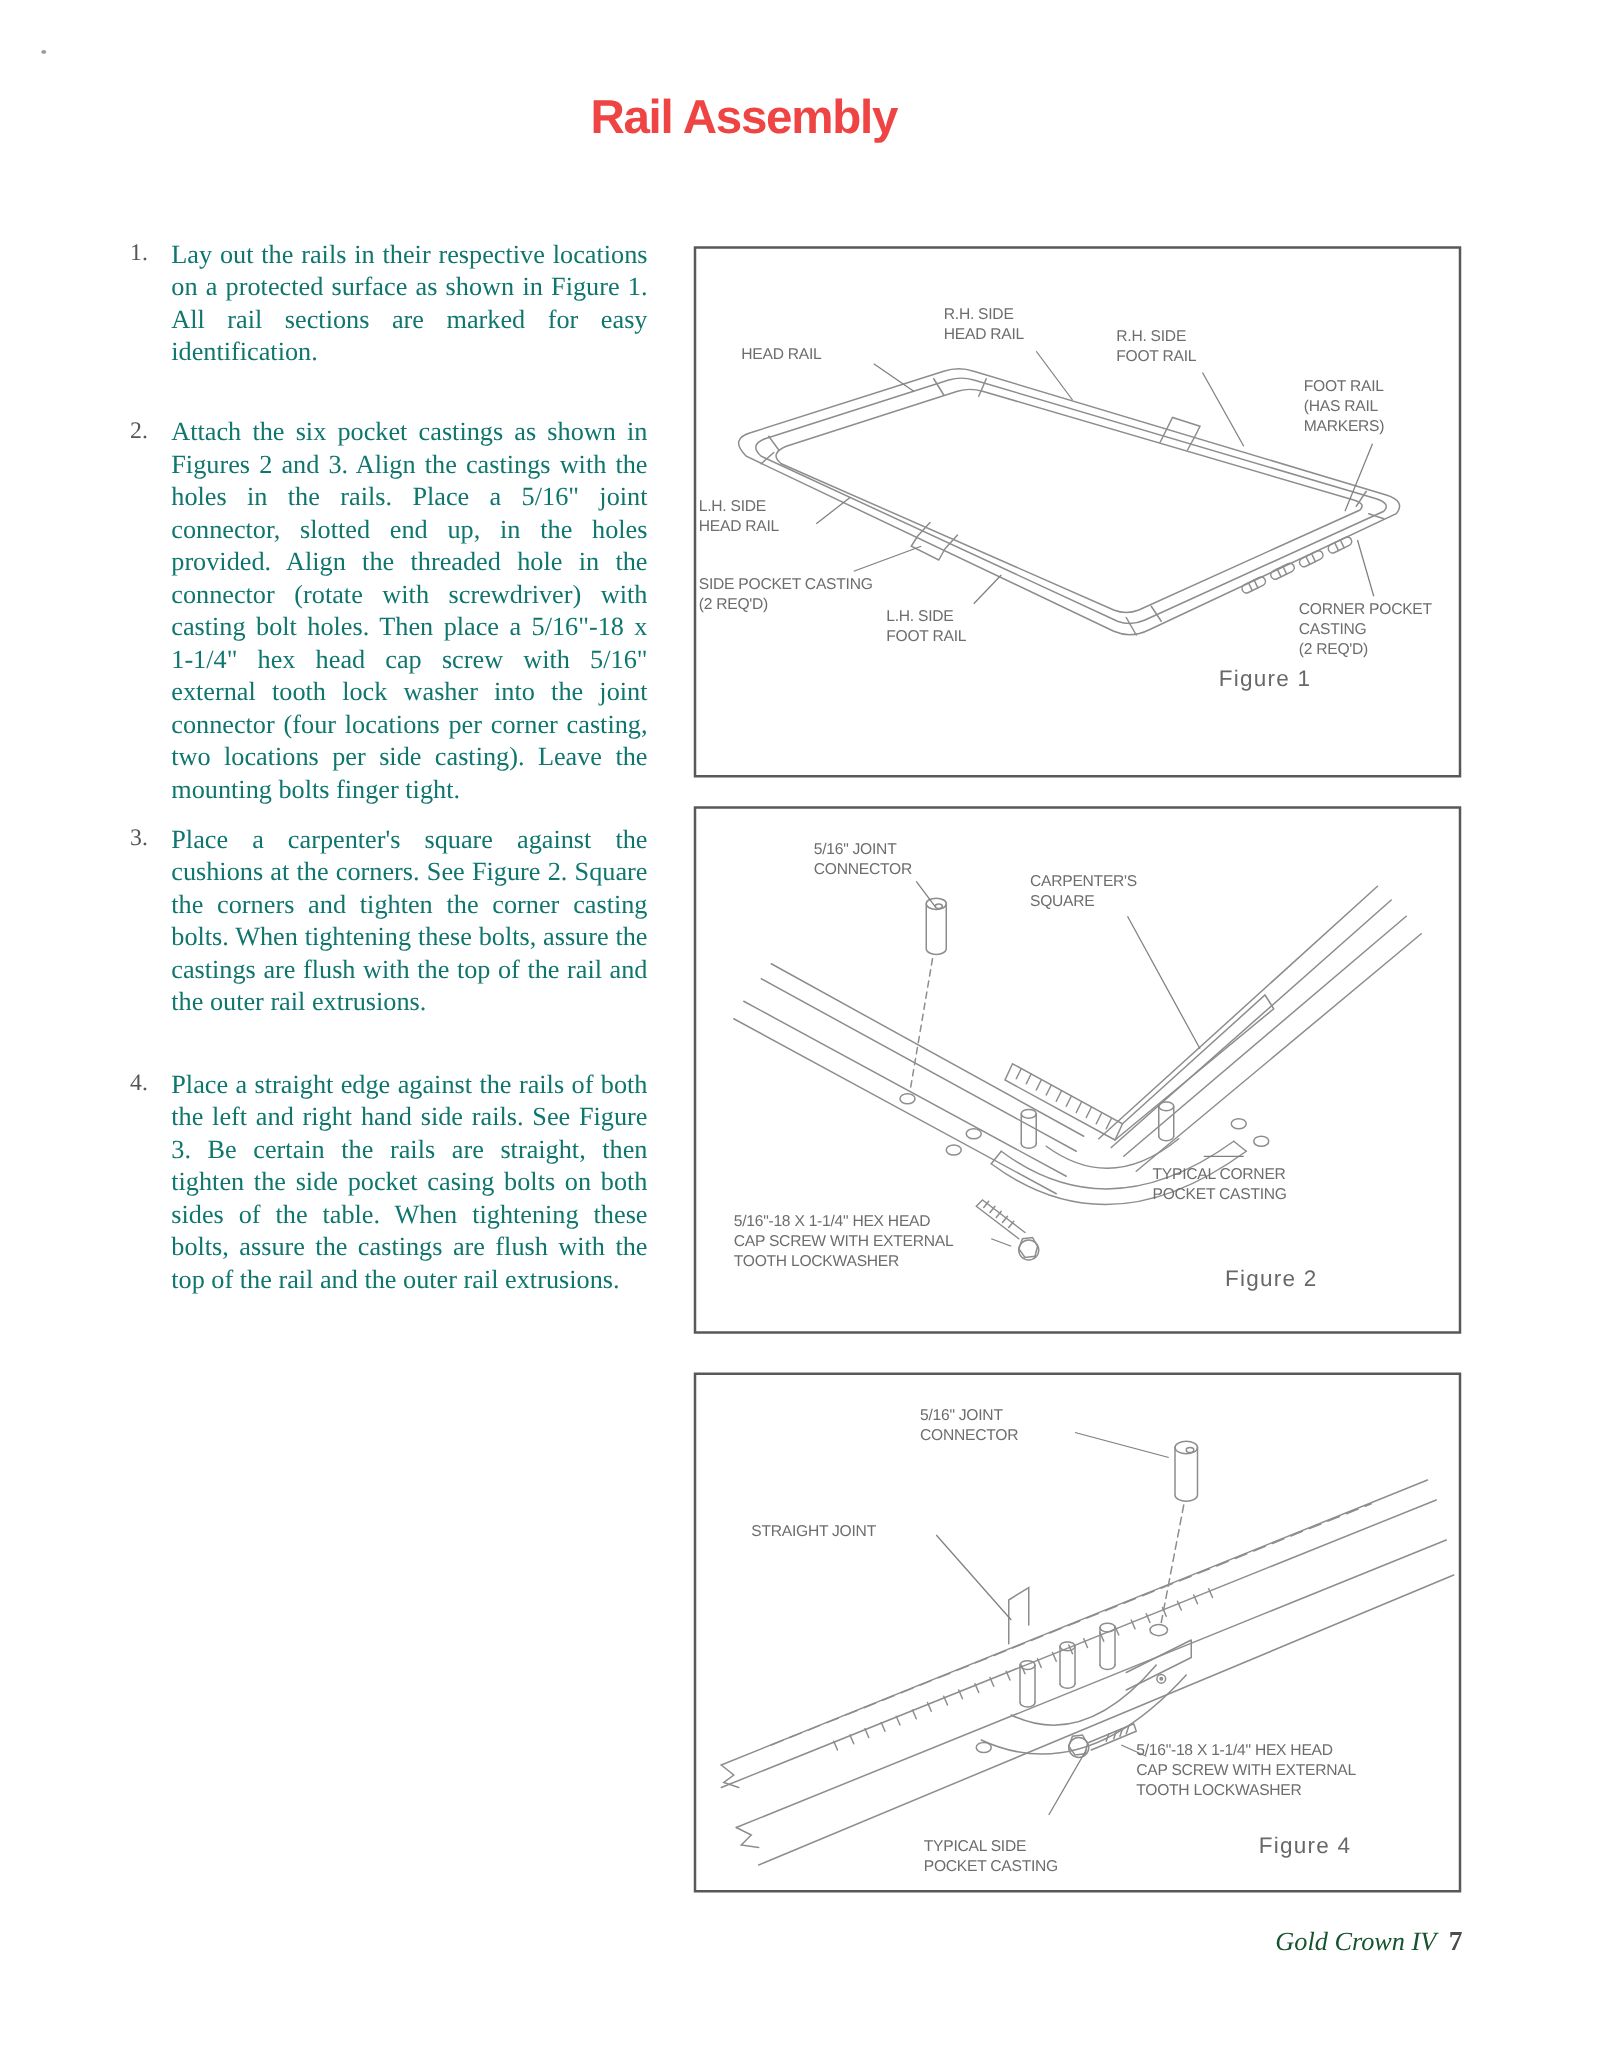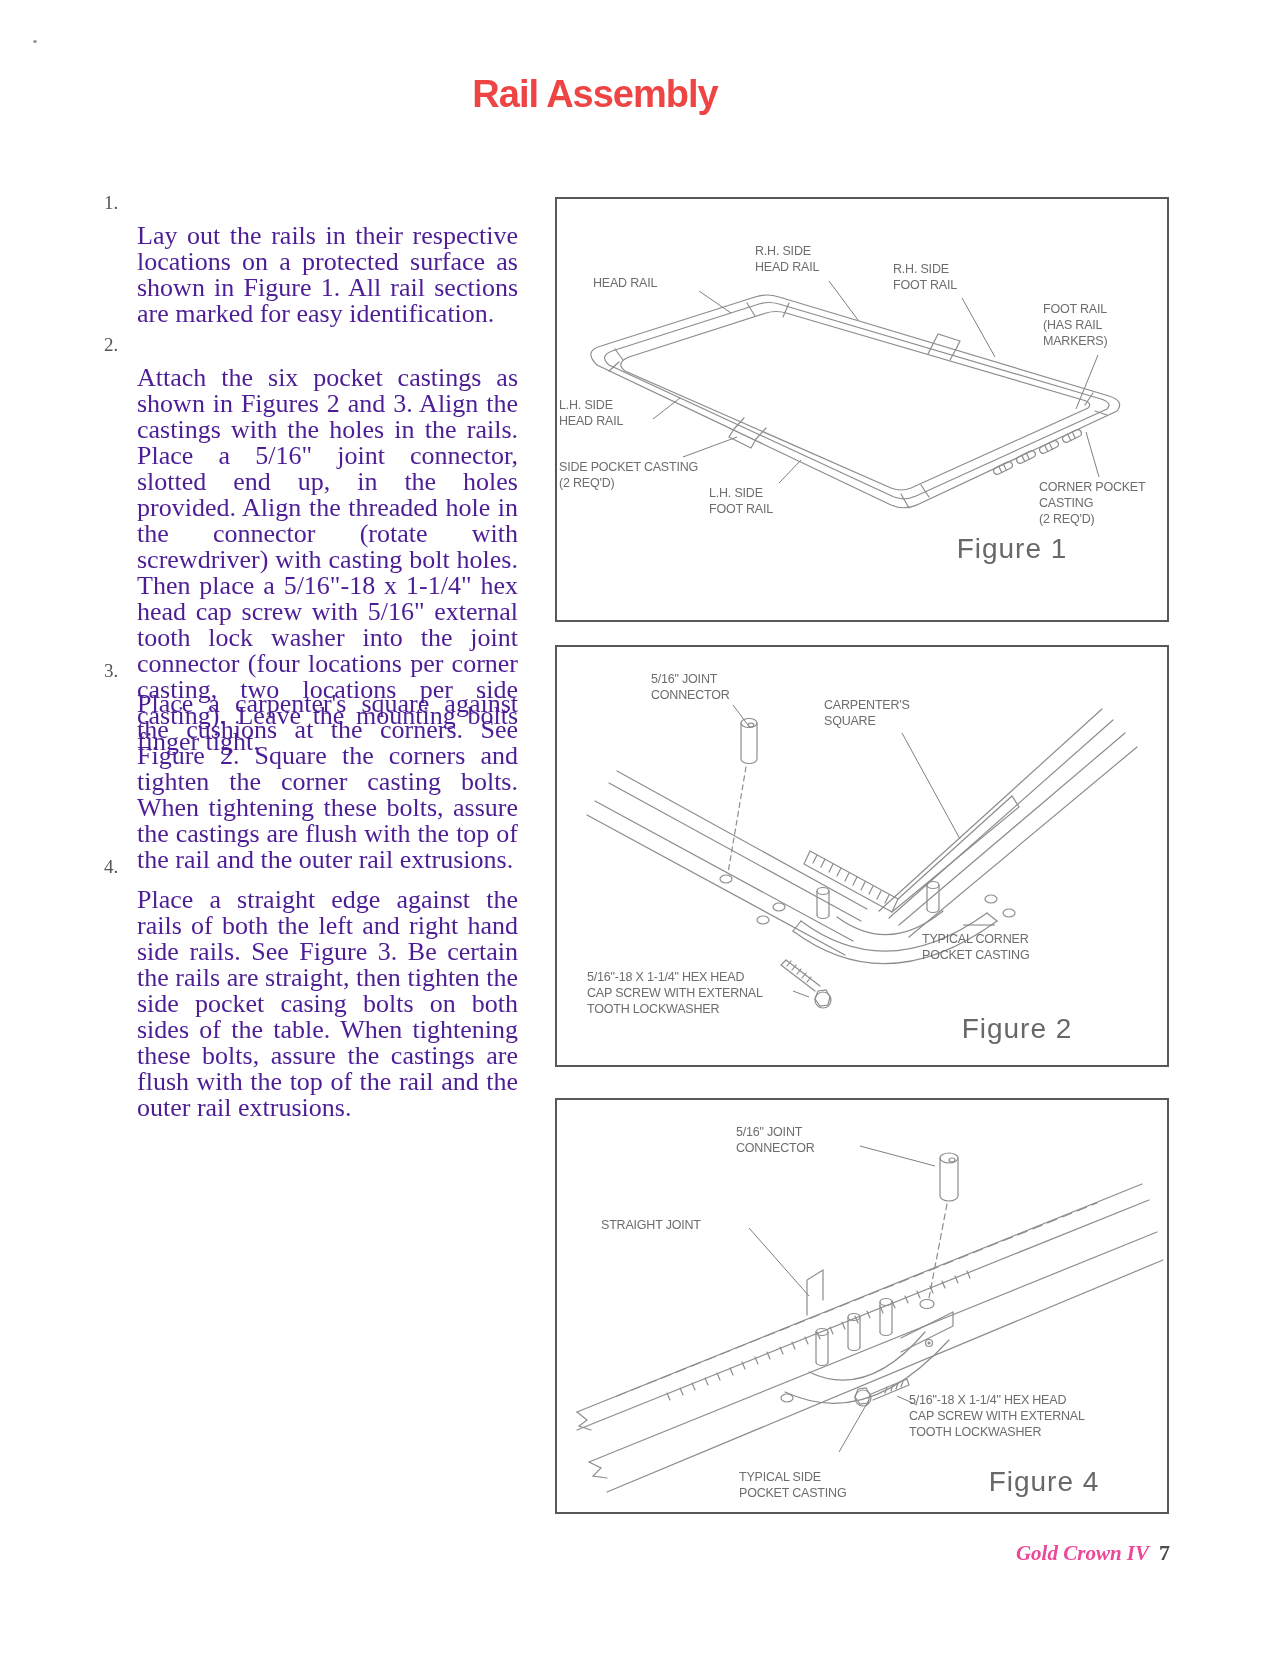"Lay out the rails in" .instr-text { color: #4c1d95 -> #0f766e; font-size: 26px -> 21px; margin-top: 33px -> none }
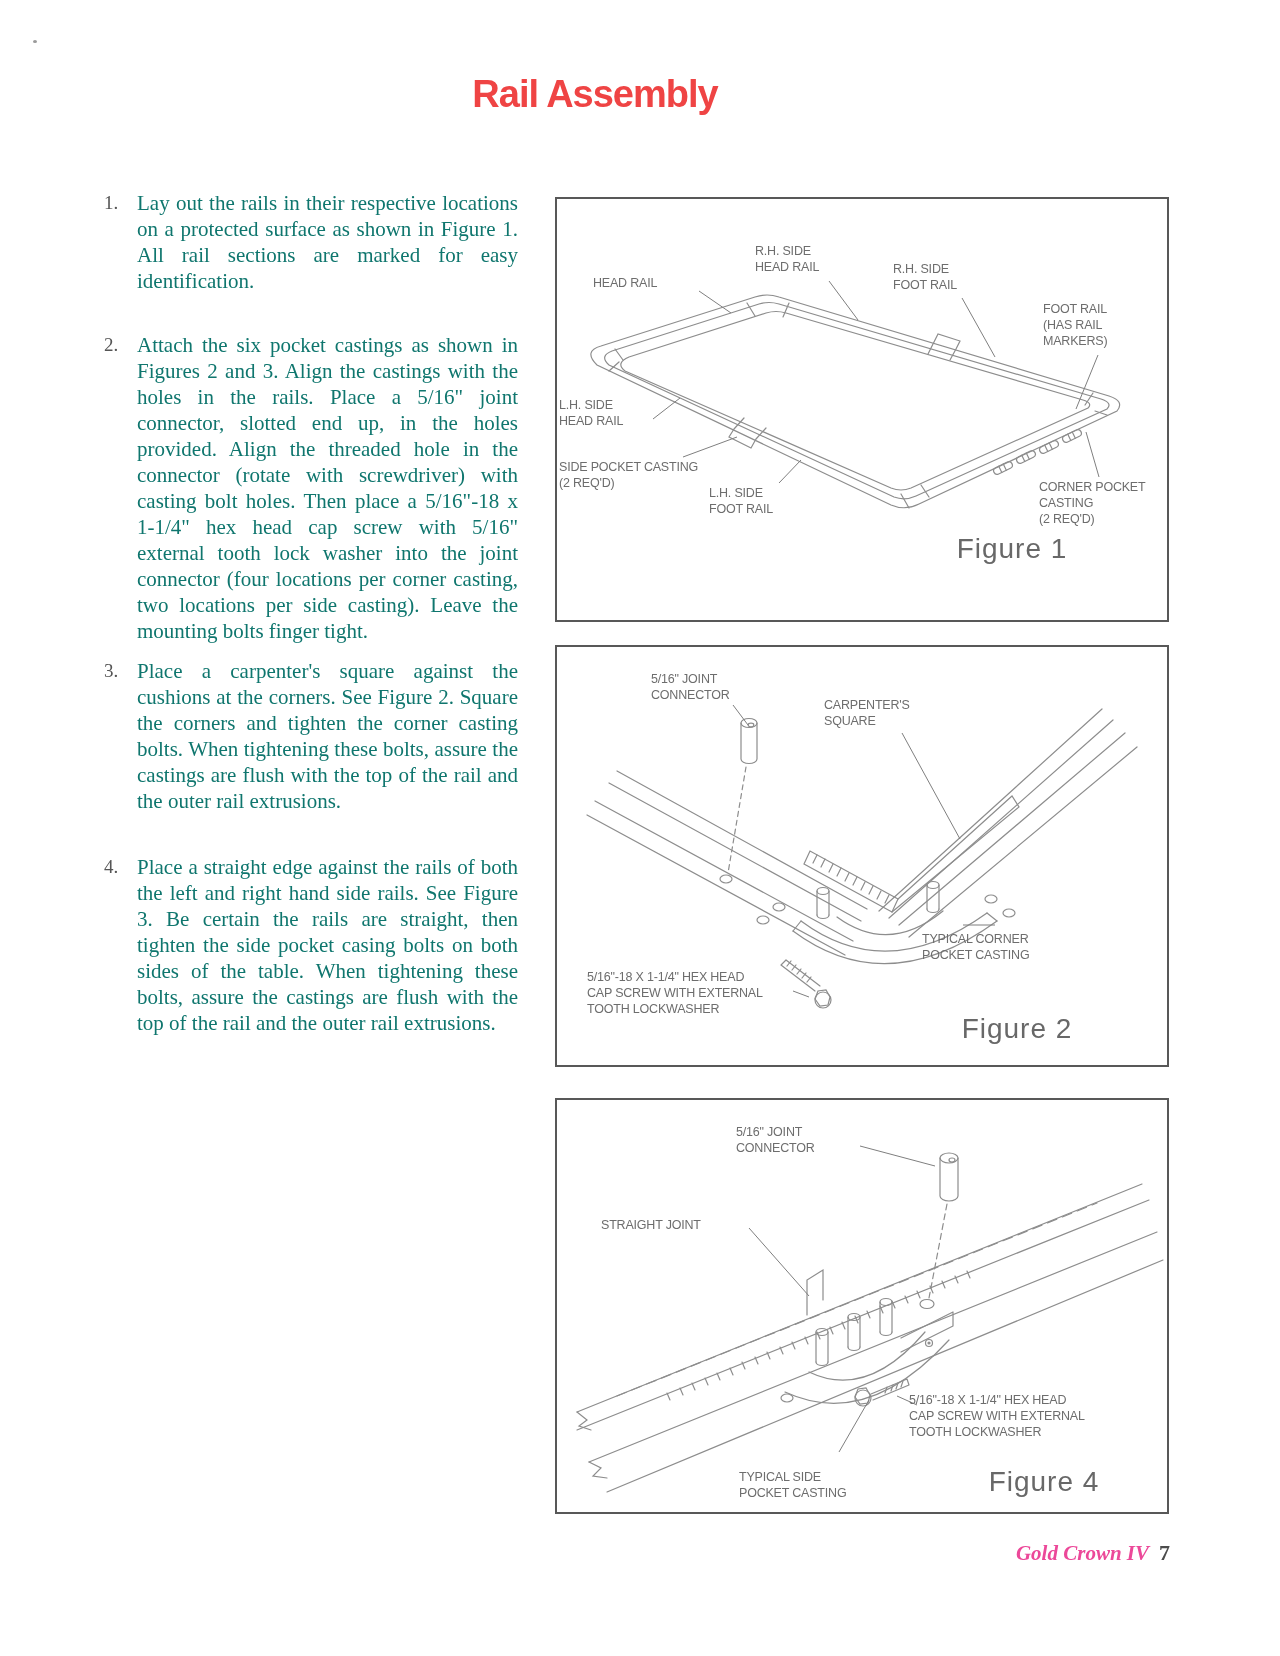"Figure 1" .fig-caption { font-size: 28px -> 18px }
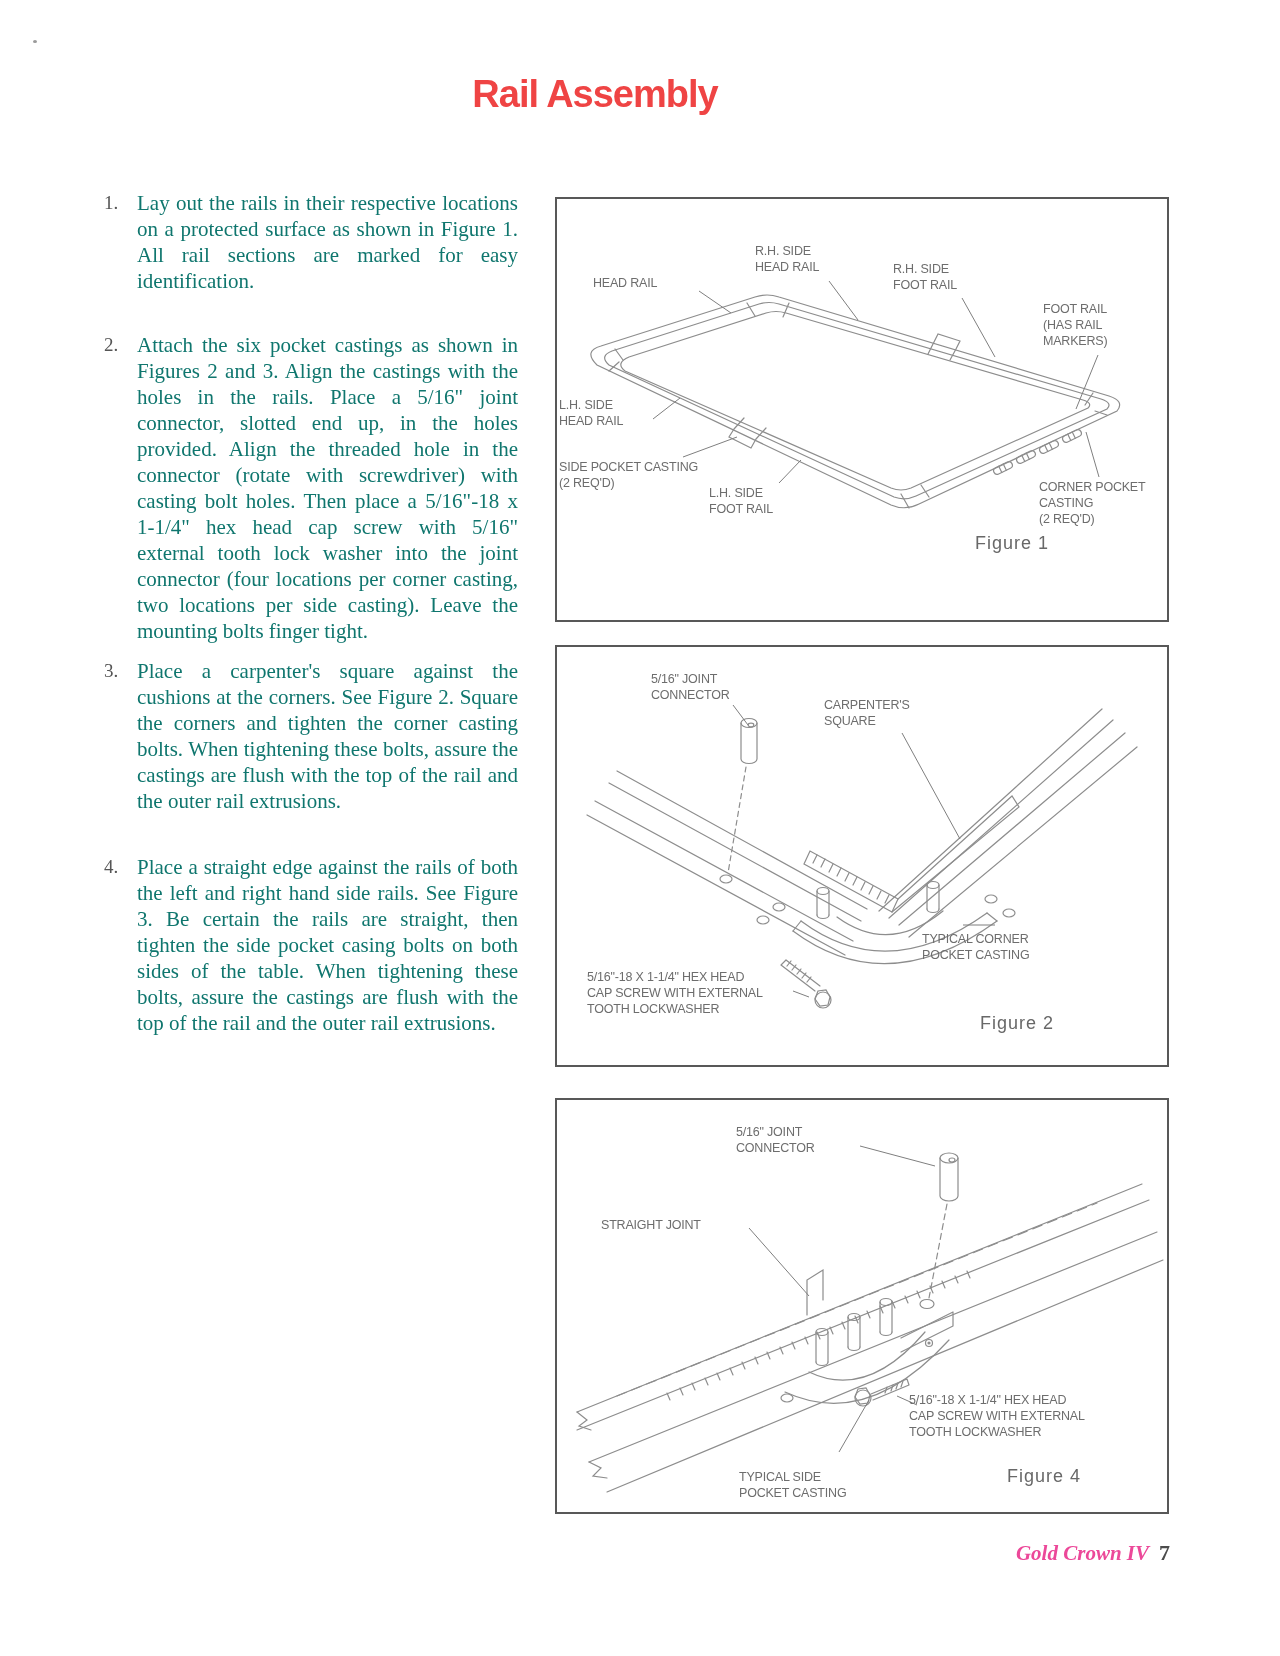"Gold Crown IV" .footer .book { color: #ec4899 -> #14532d; font-weight: bold -> none }
